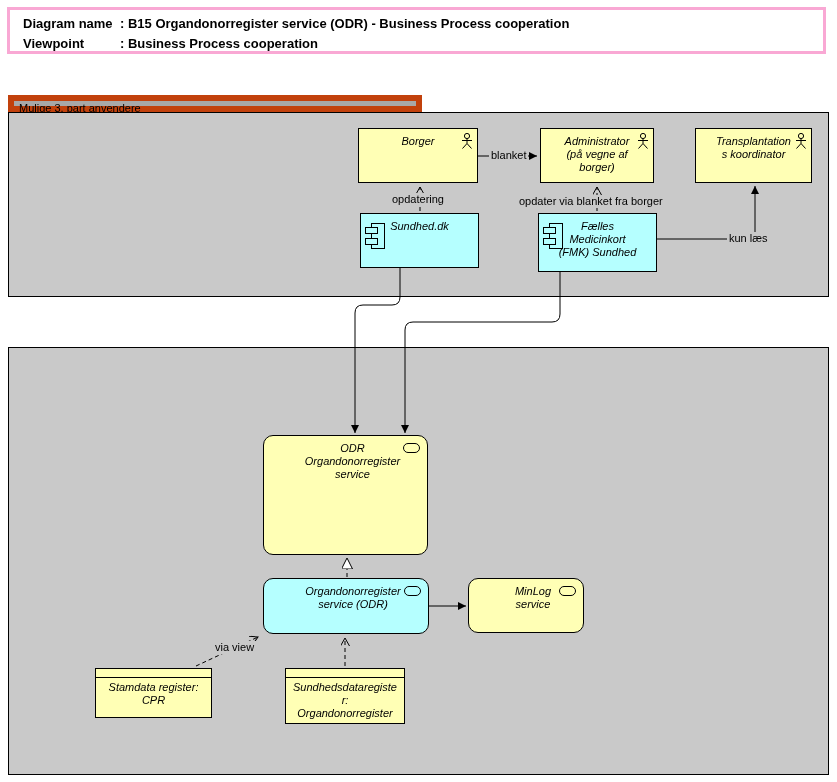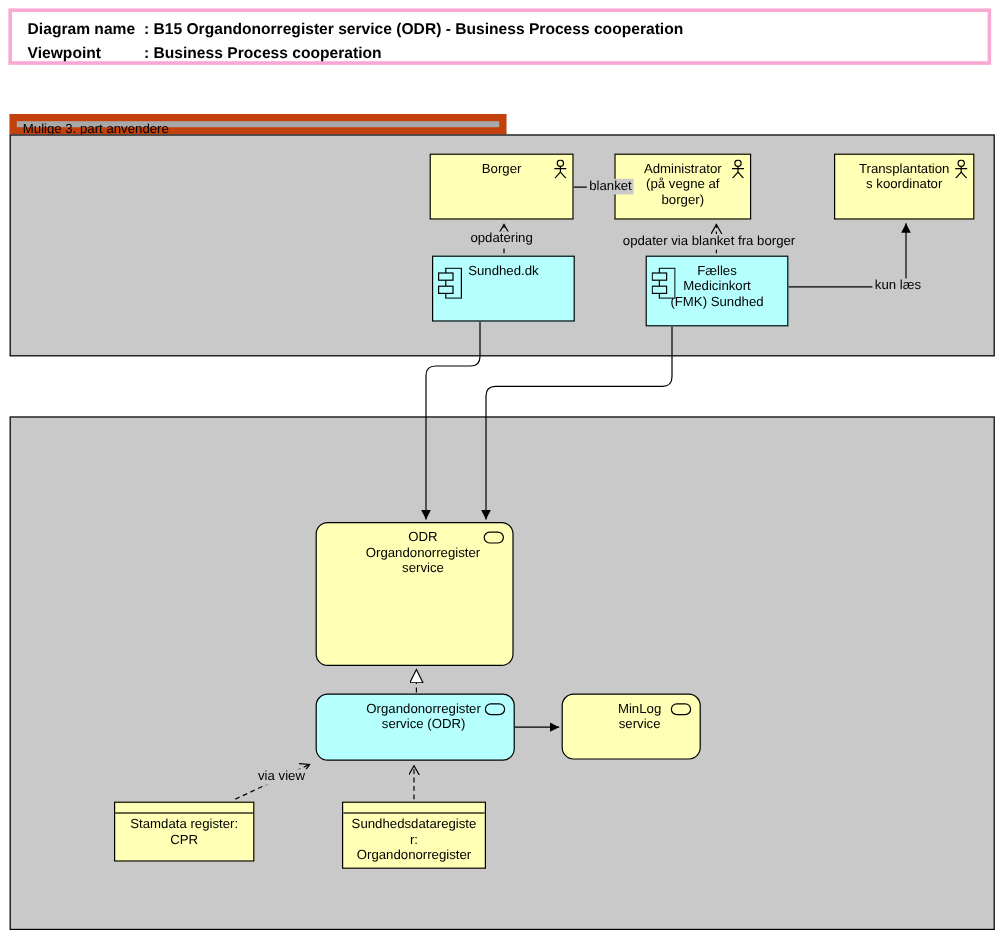"Borger" .node { font-style: none -> italic }
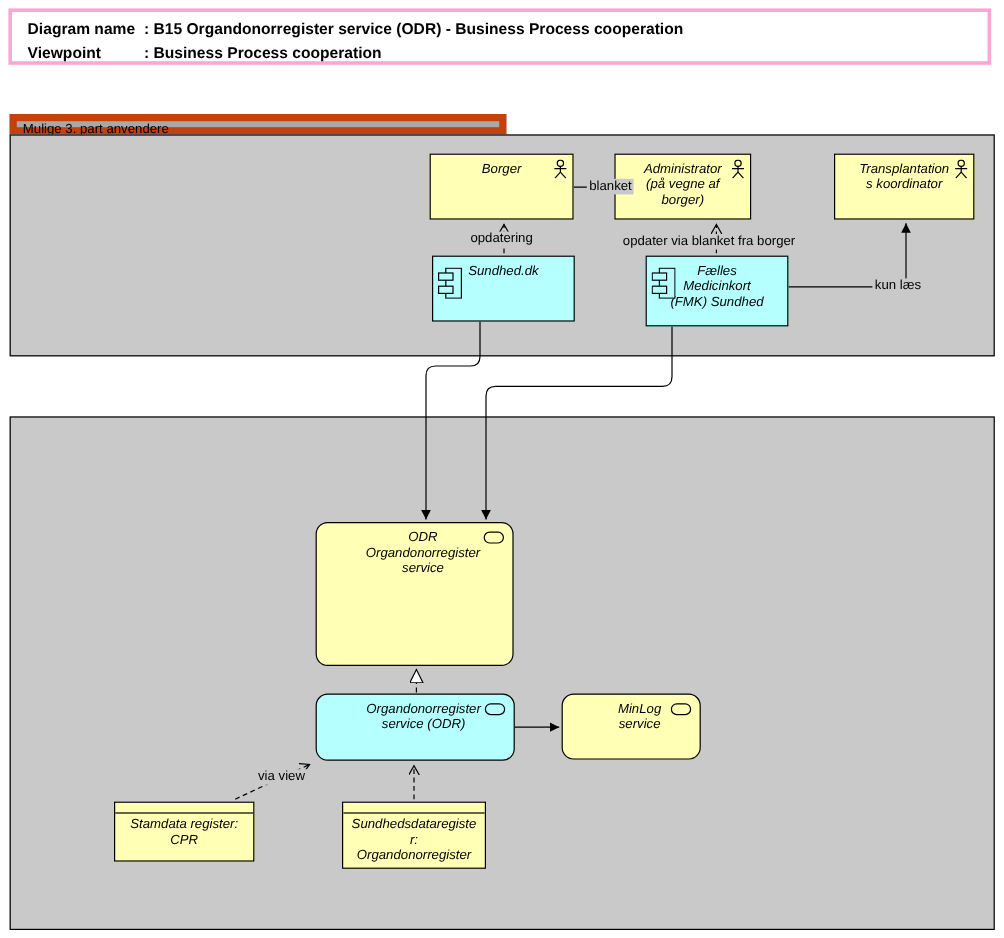"Administrator" div.abs { left: 512px -> 540px }
